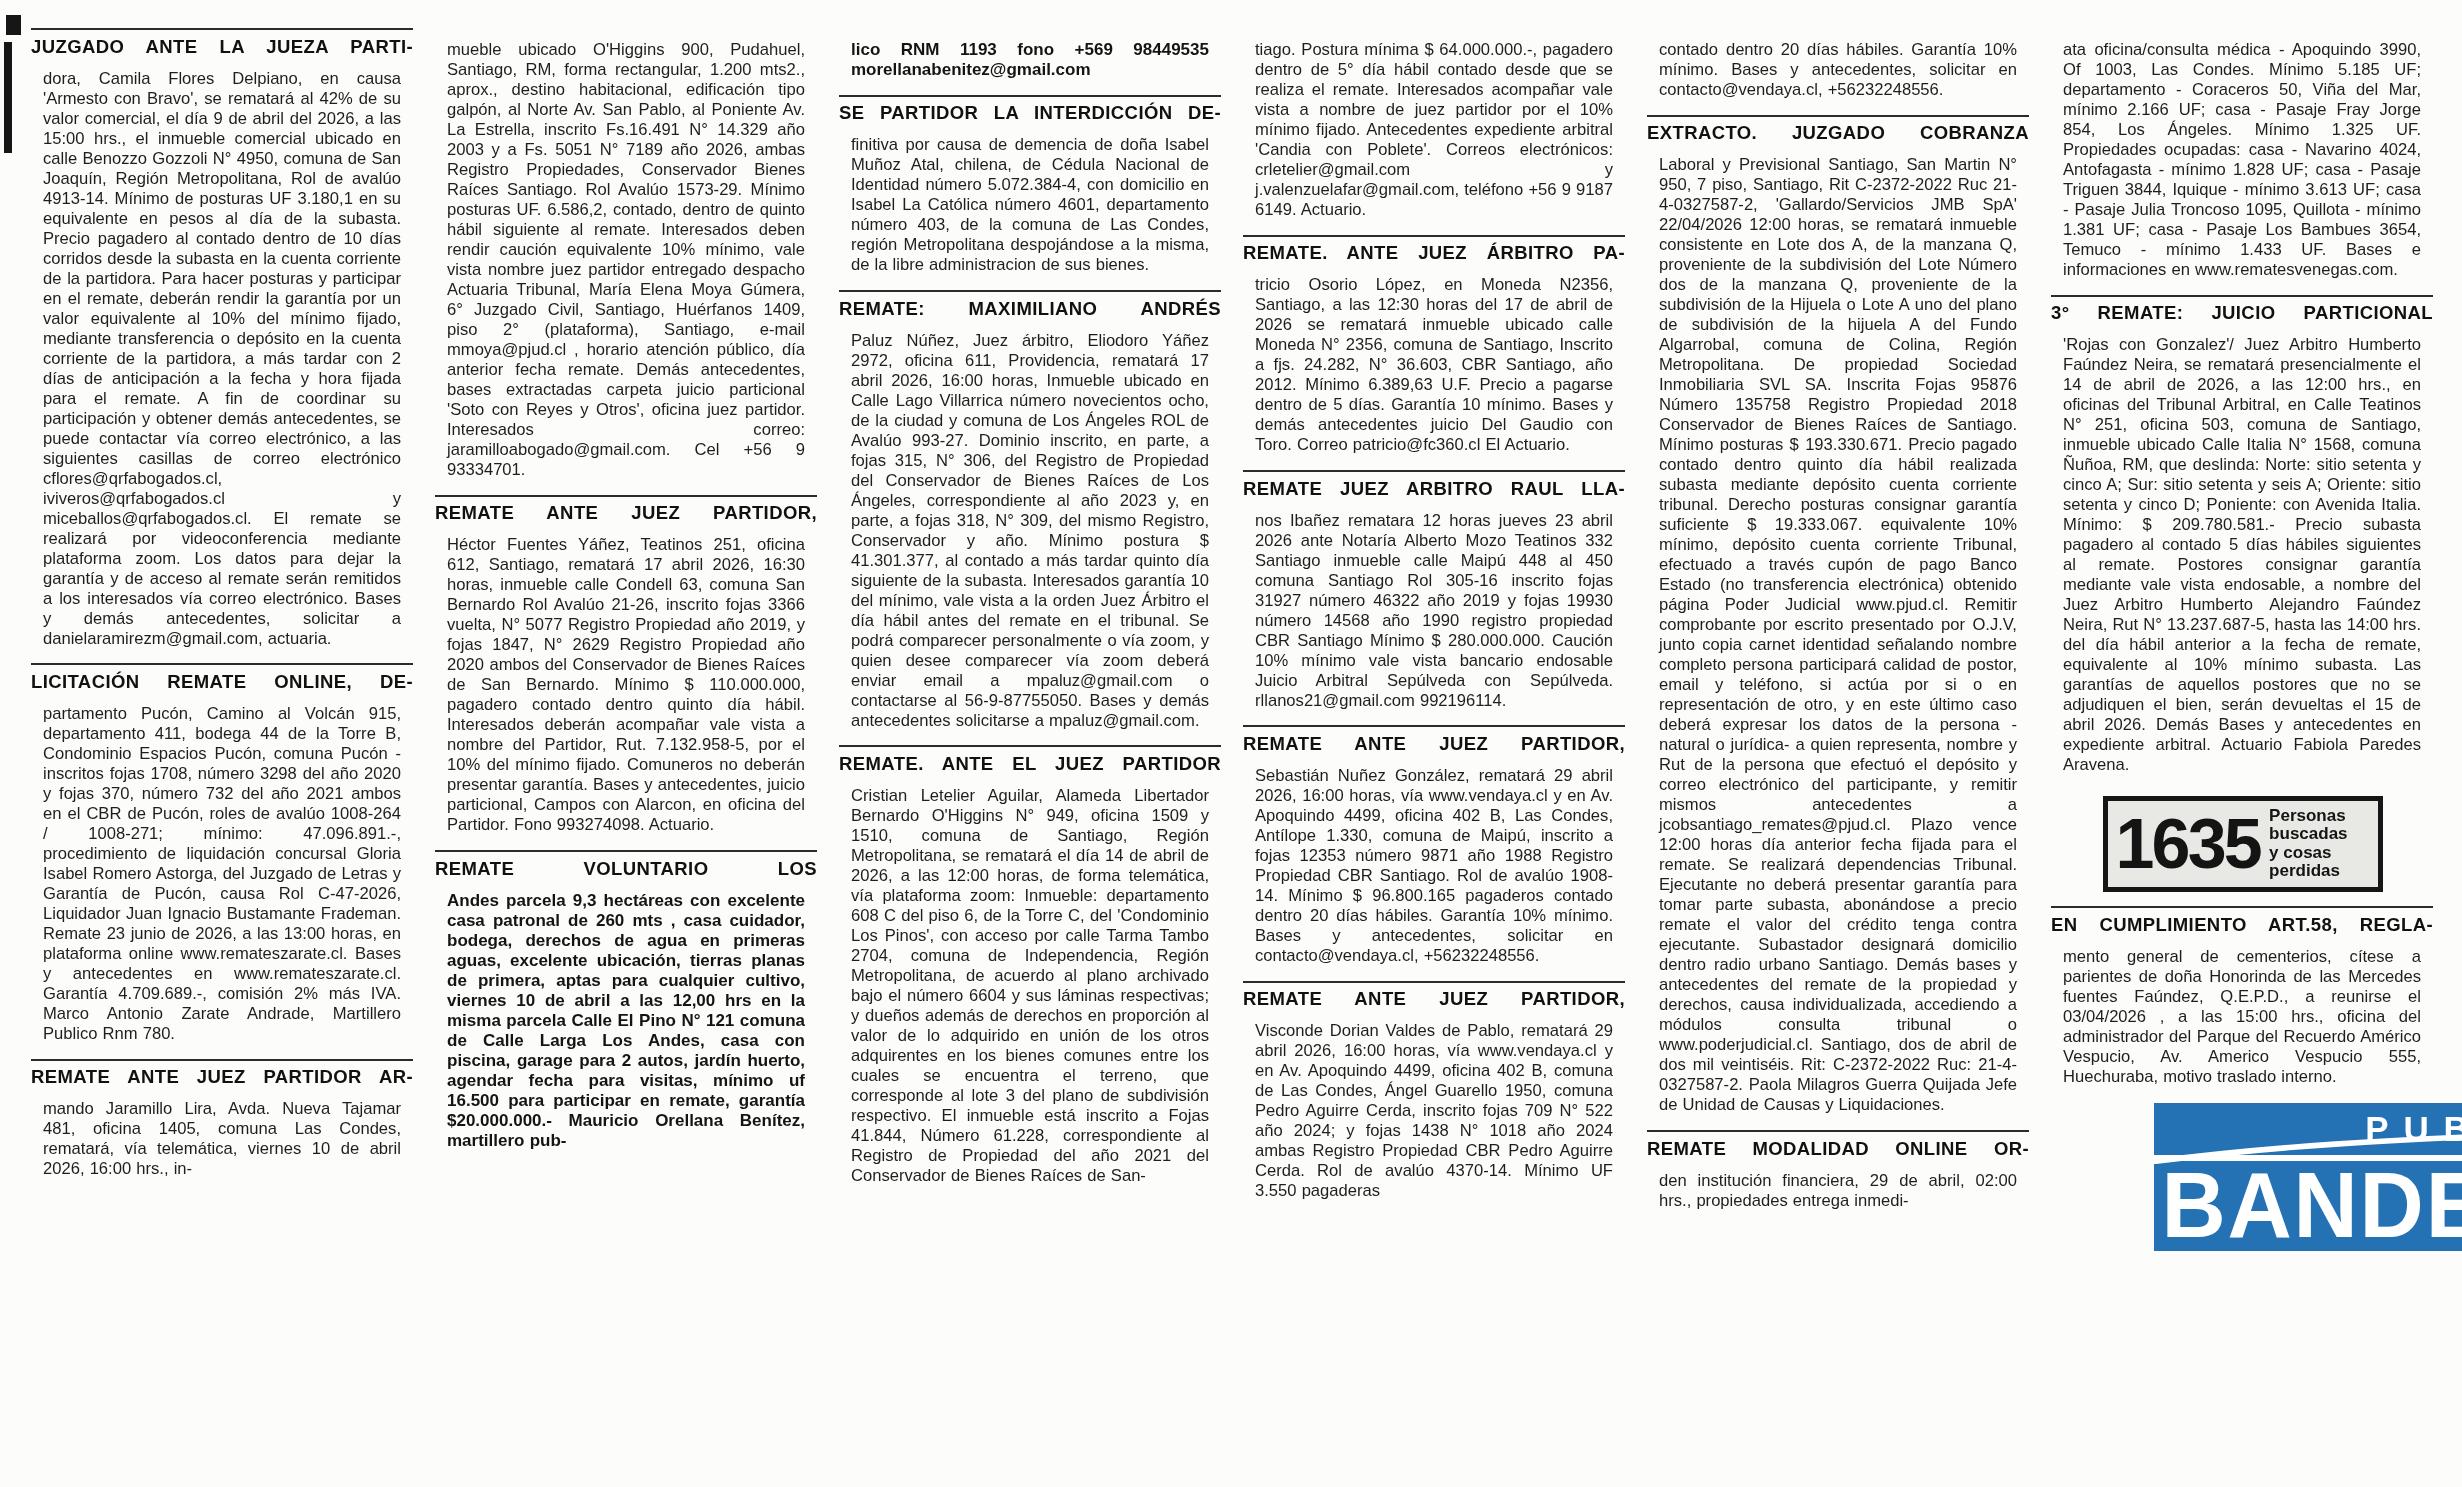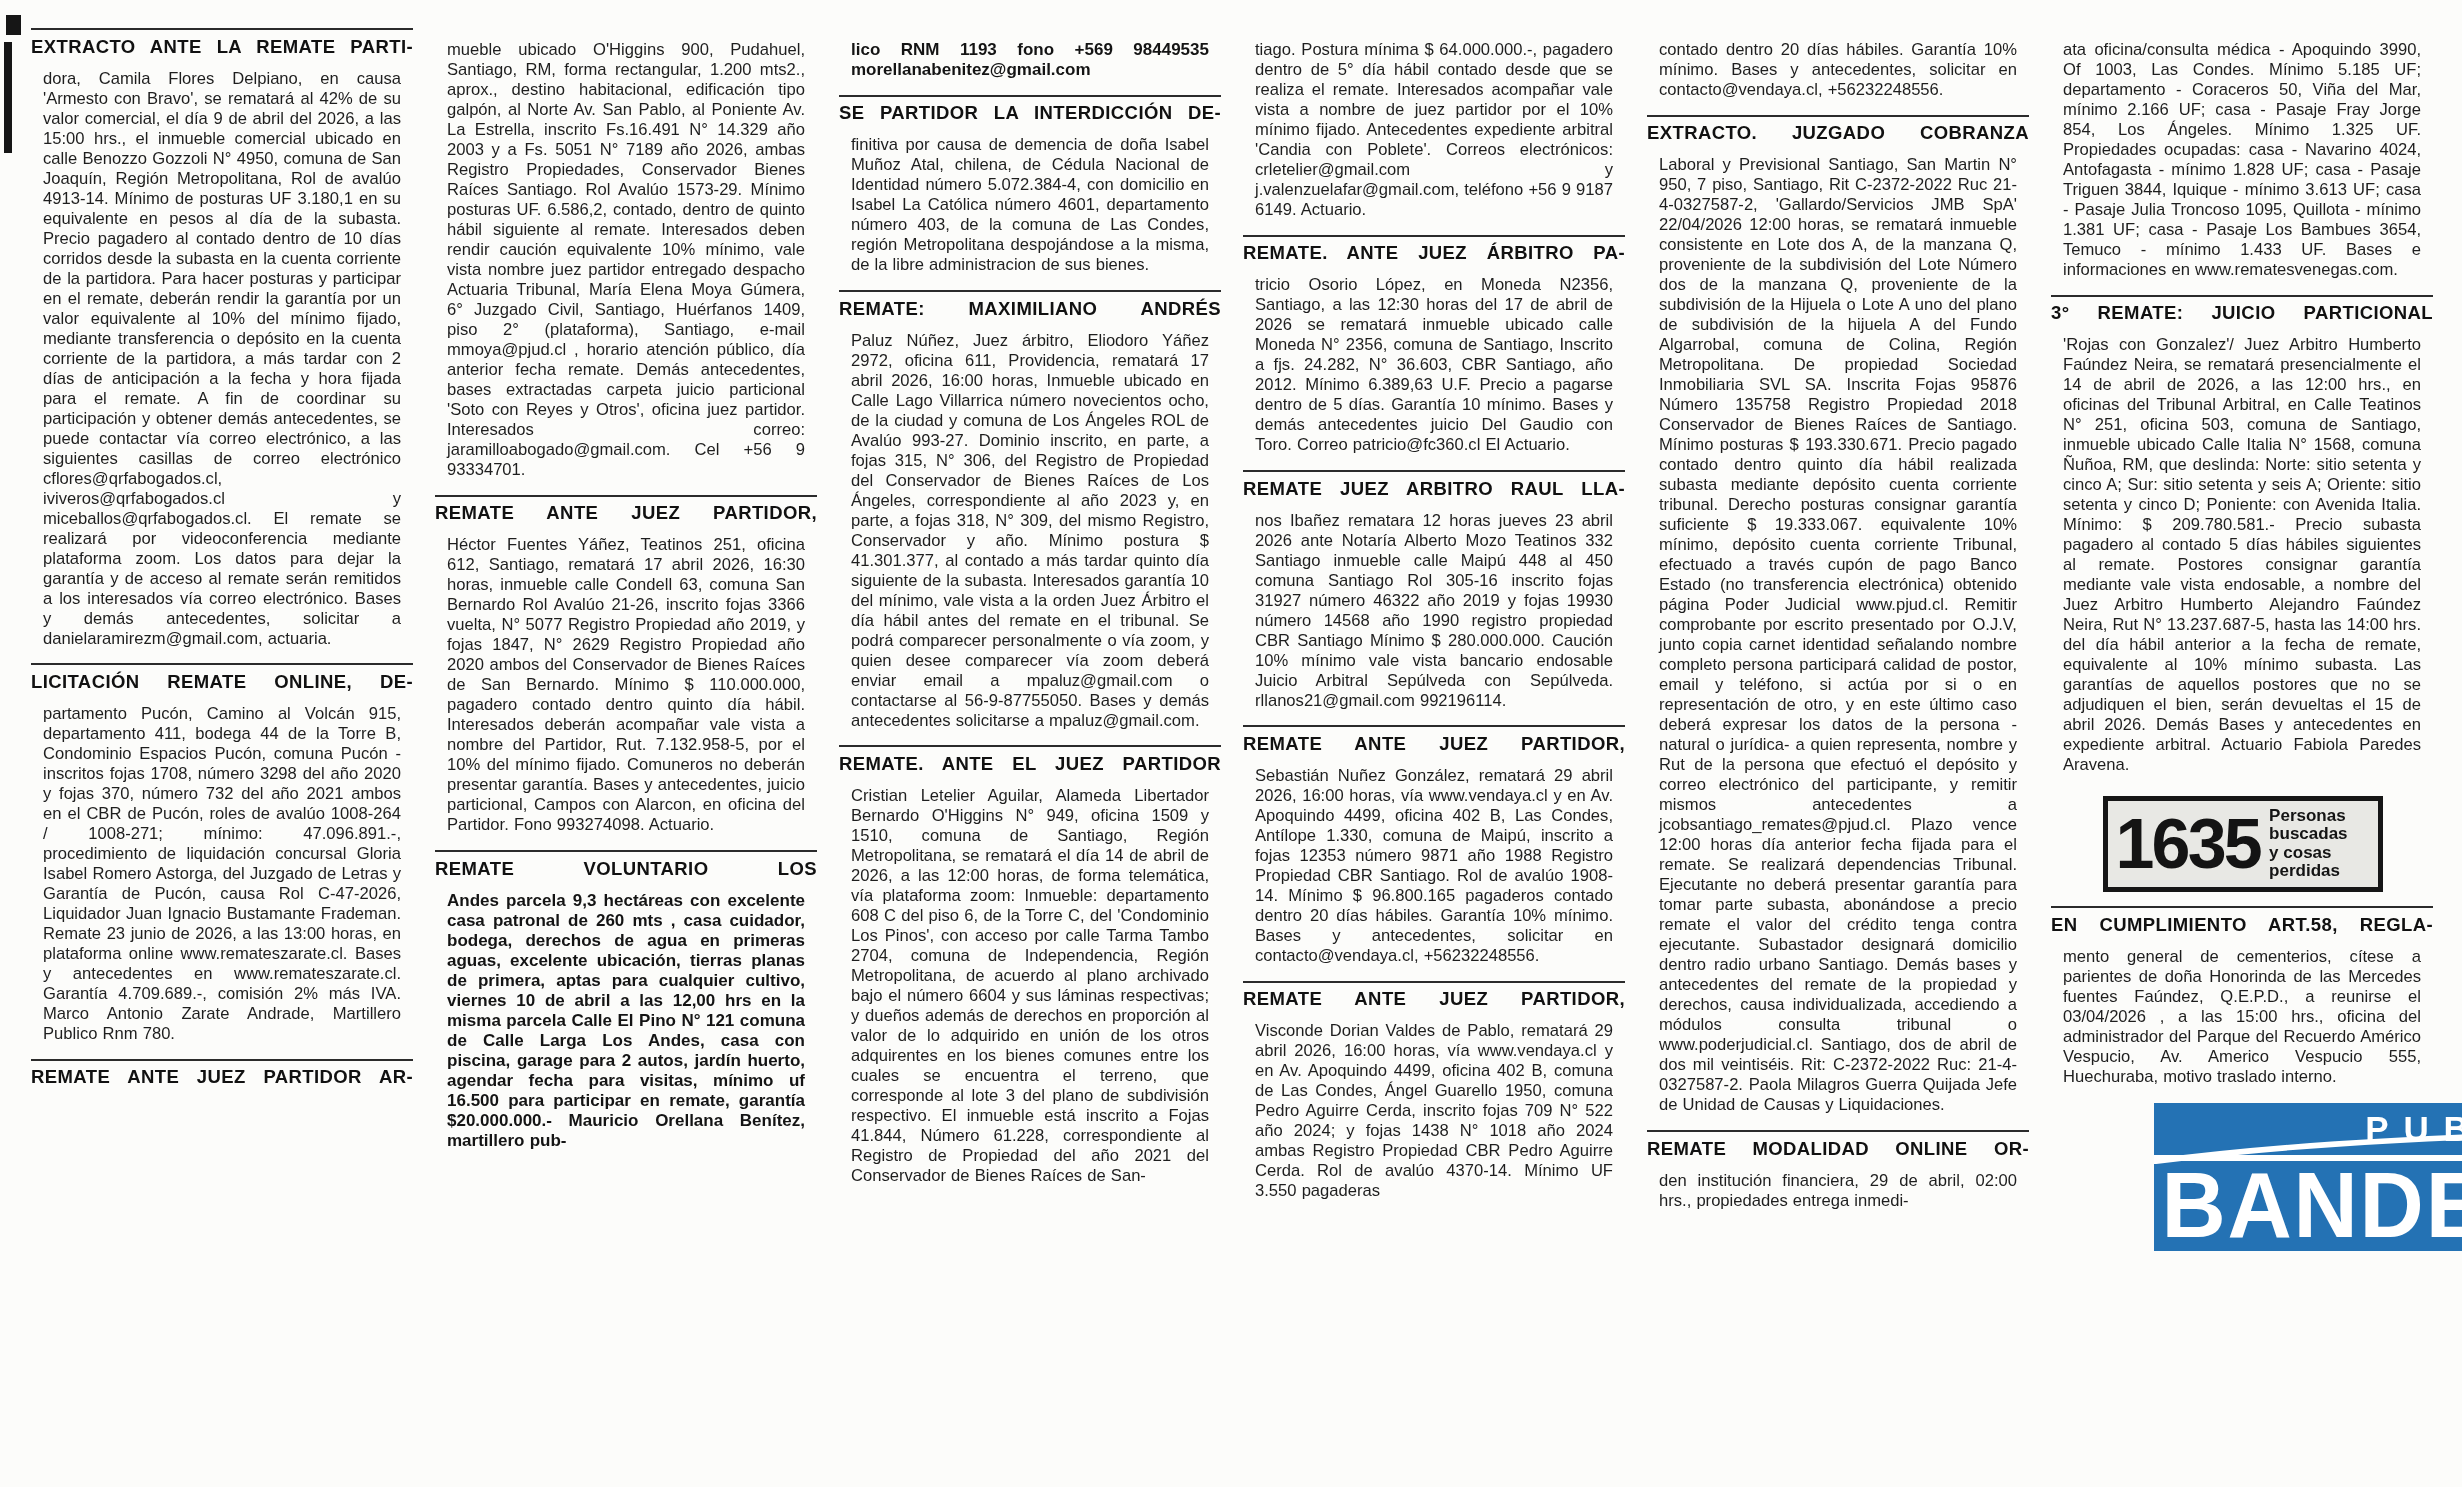"EXTRACTO ANTE LA REMATE PARTI-" span.lead { text: EXTRACTO ANTE LA REMATE -> JUZGADO ANTE LA JUEZA }
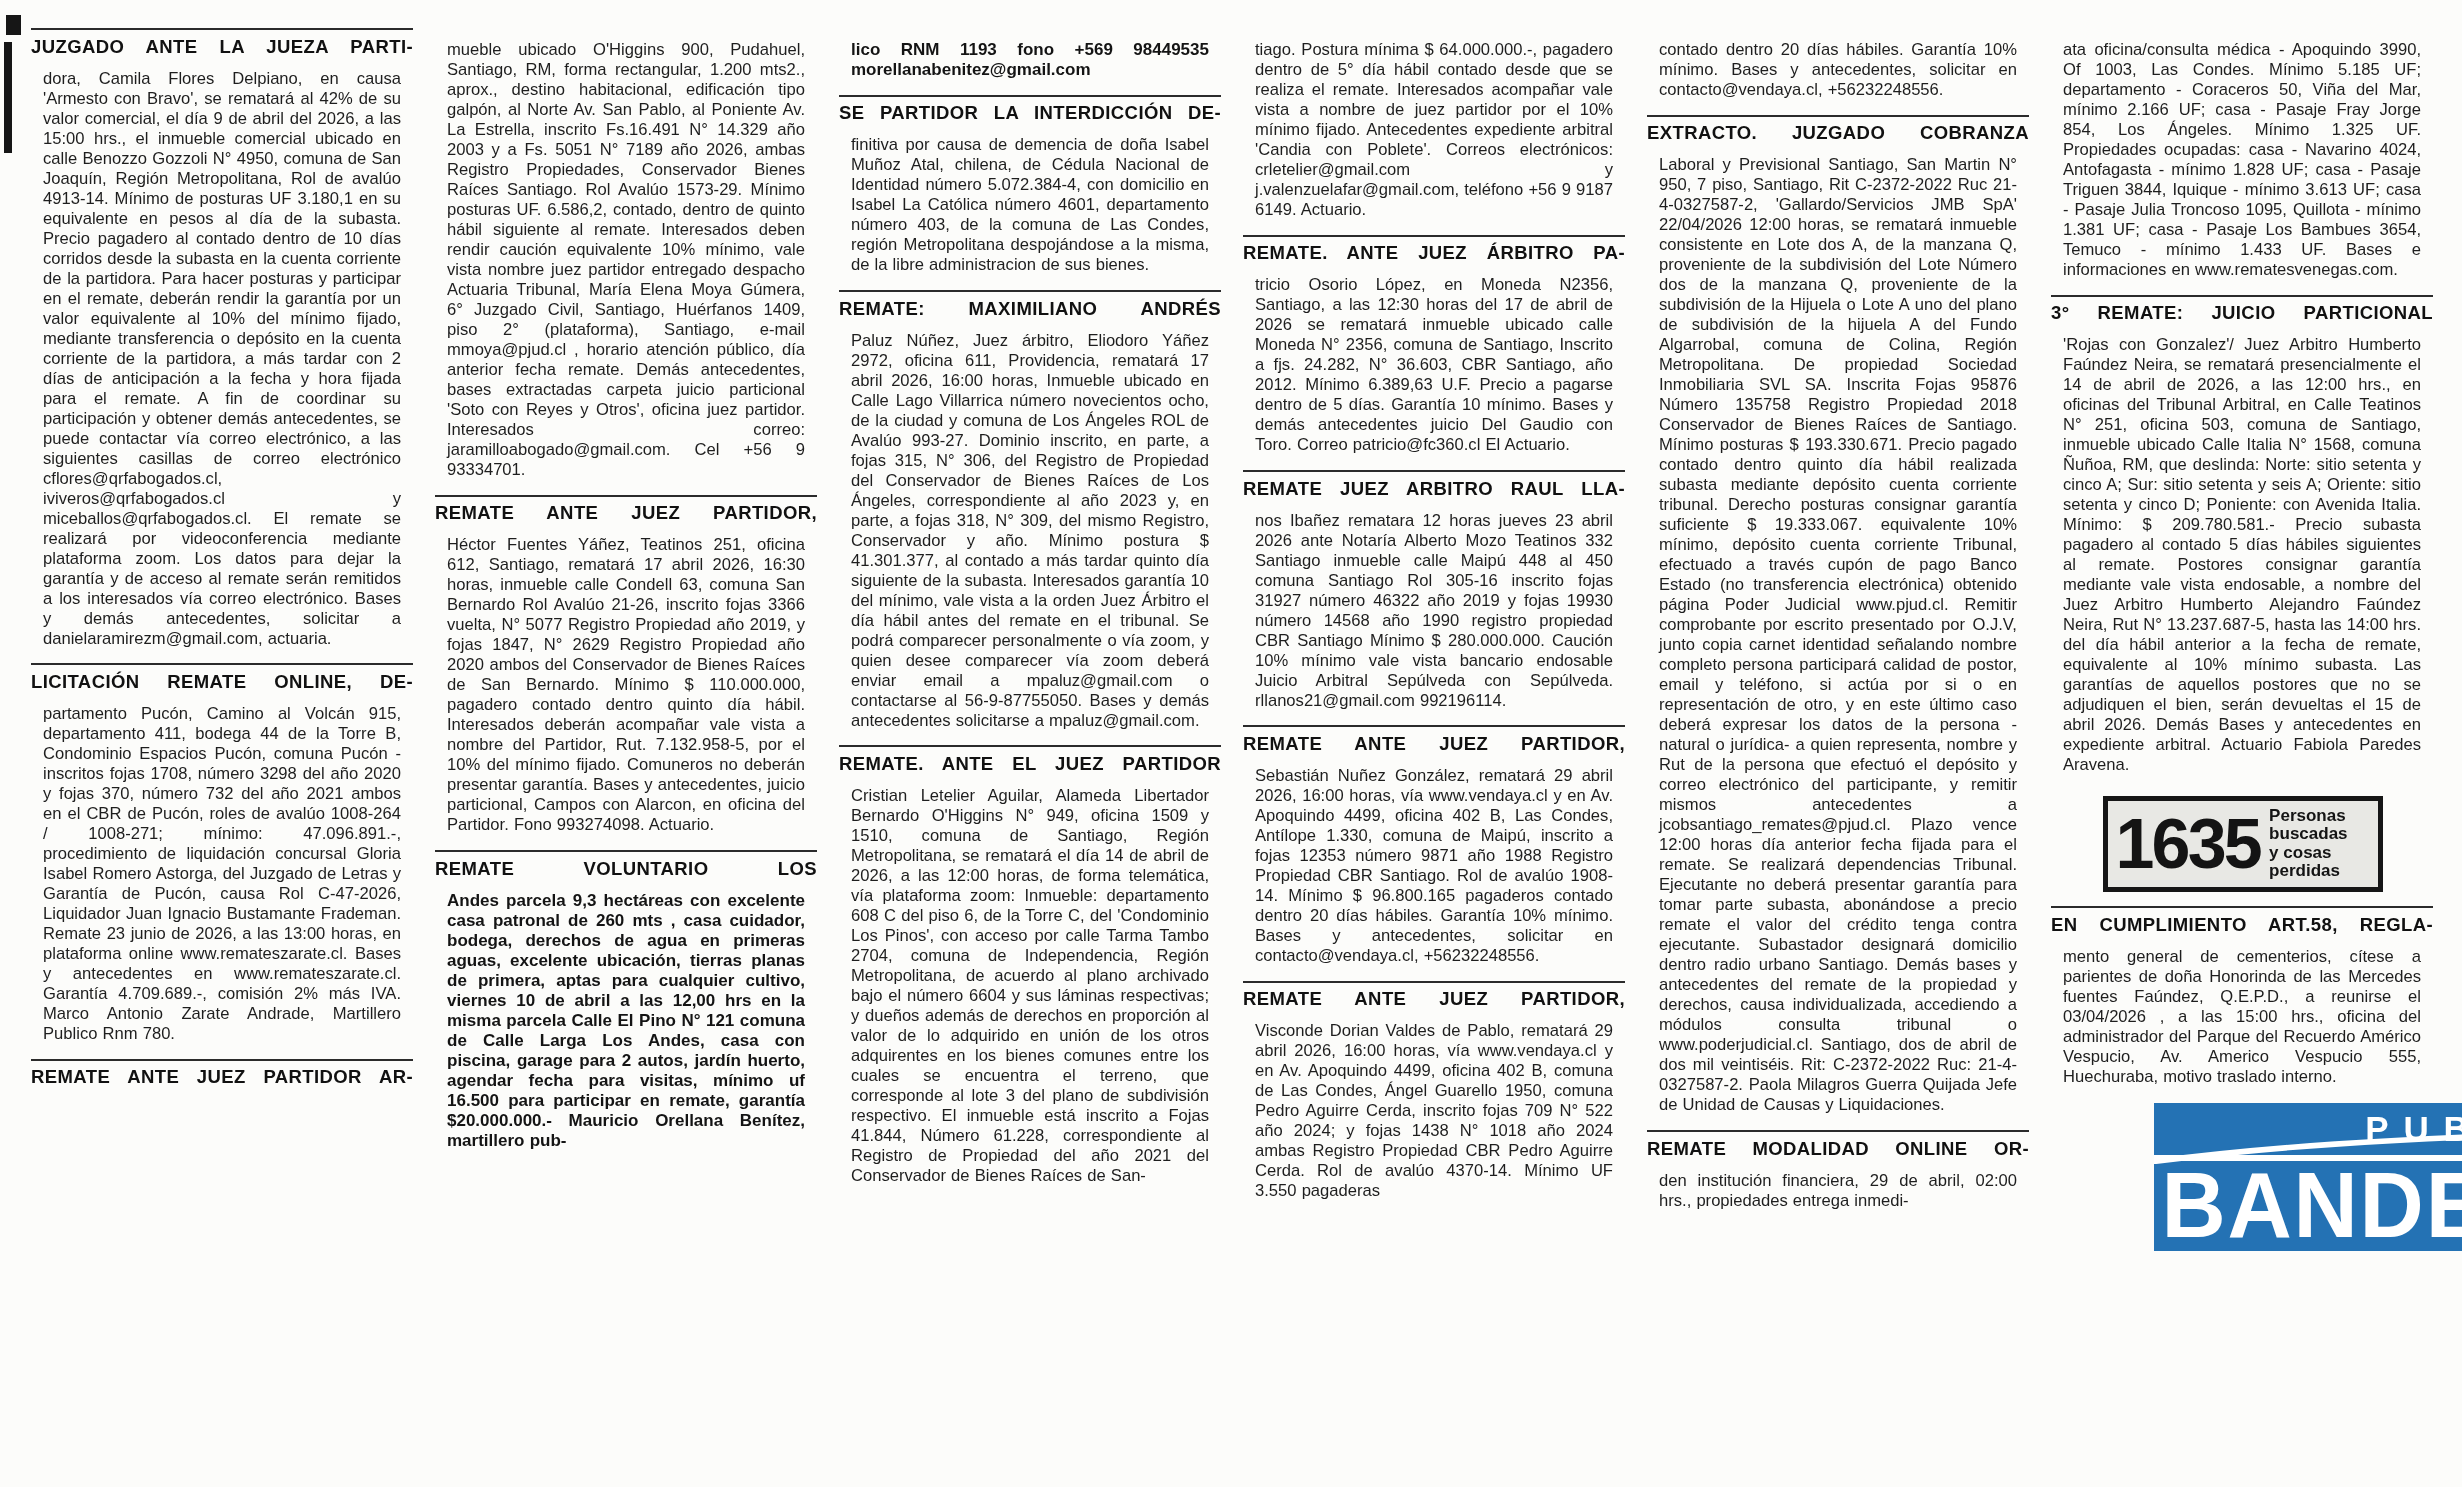"mando Jaramillo Lira, Avda. Nueva" p.body { html: none -> <p>mando Jaramillo Lira, Avda. Nueva Tajamar 481, oficina 1405, comuna Las Condes, rematará, vía telemática, viernes 10 de abril 2026, 16:00 hrs., in-</p> }
